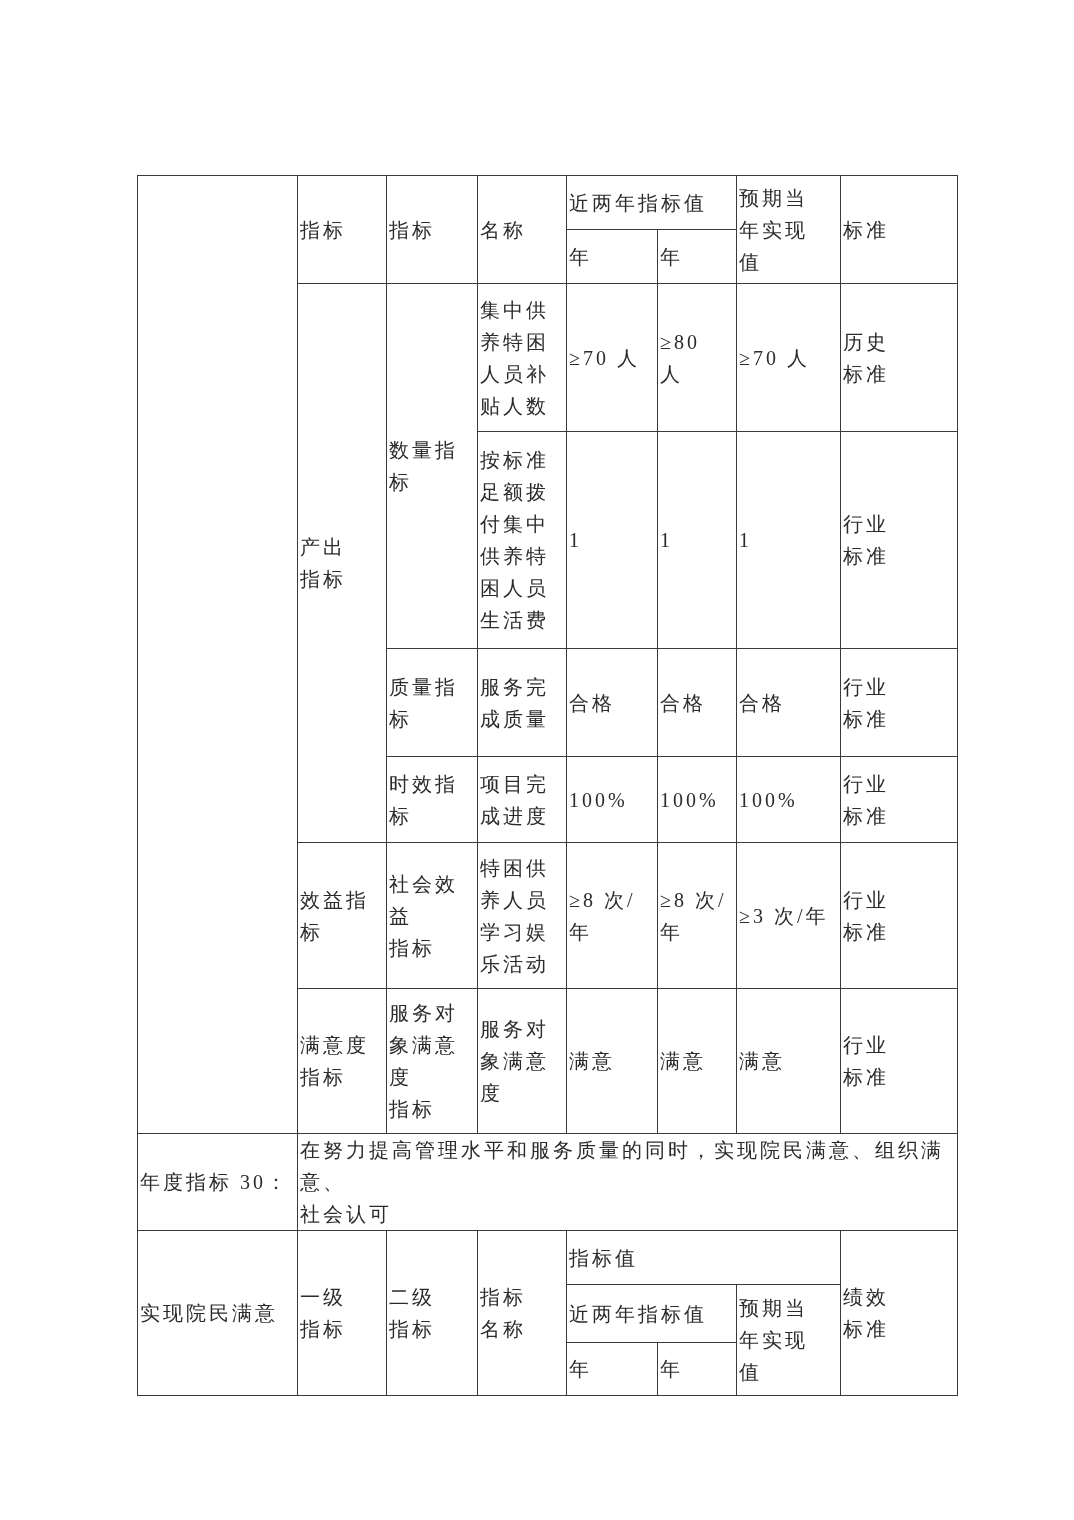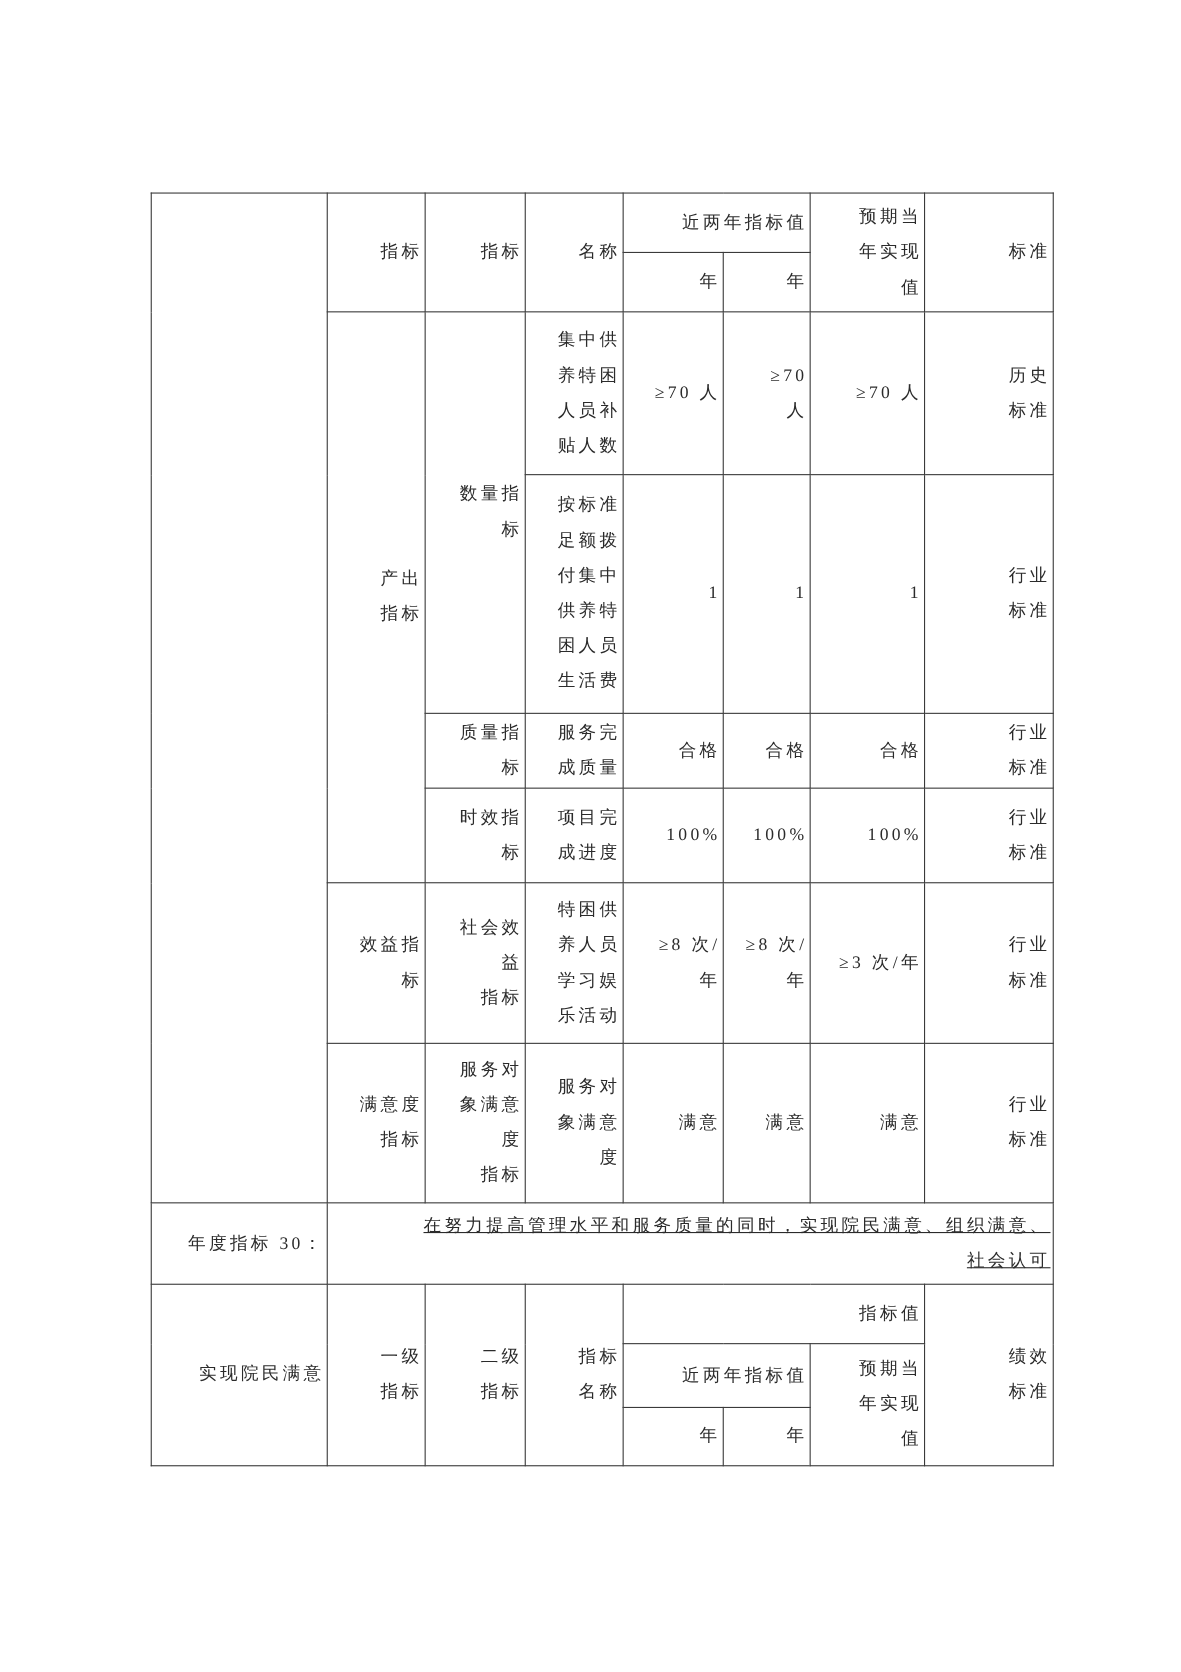"近两年指标值" table.doc td { font-size: 16px -> 20px; text-align: right -> left }
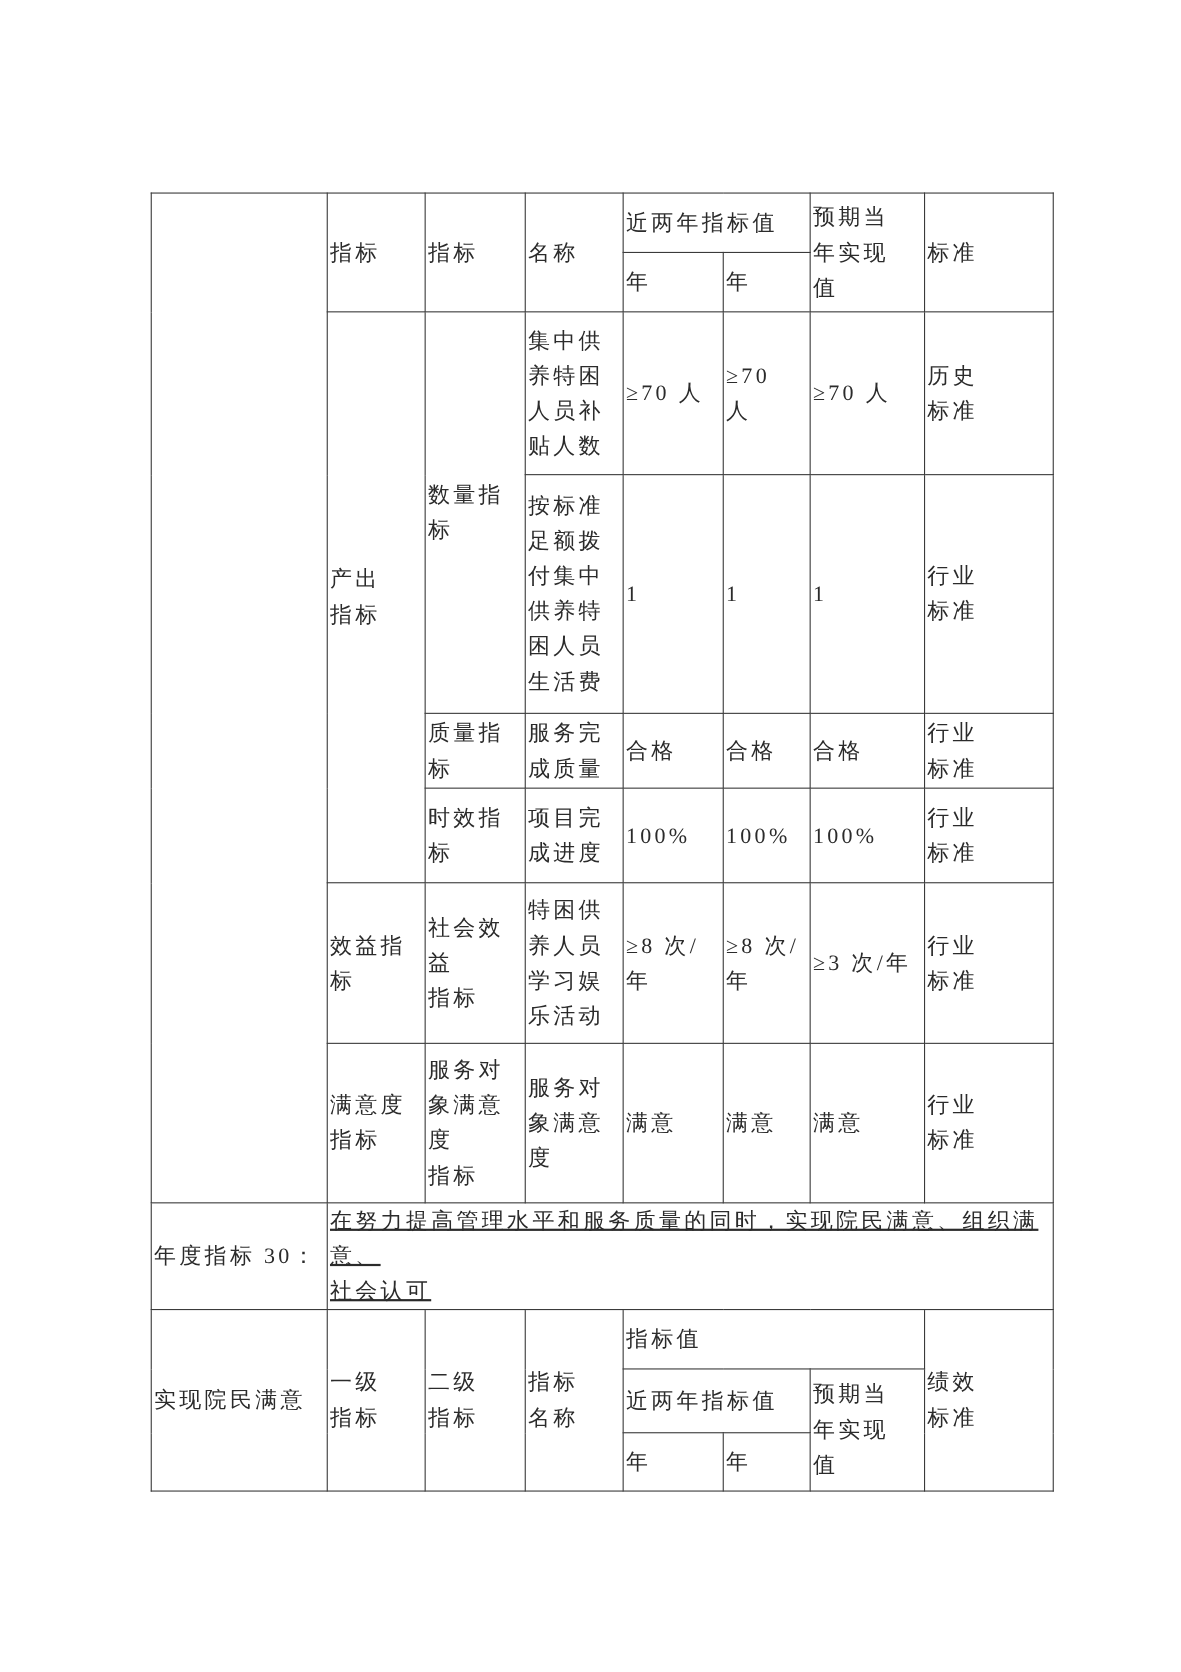"≥70" td { text: 70 -> 80 }
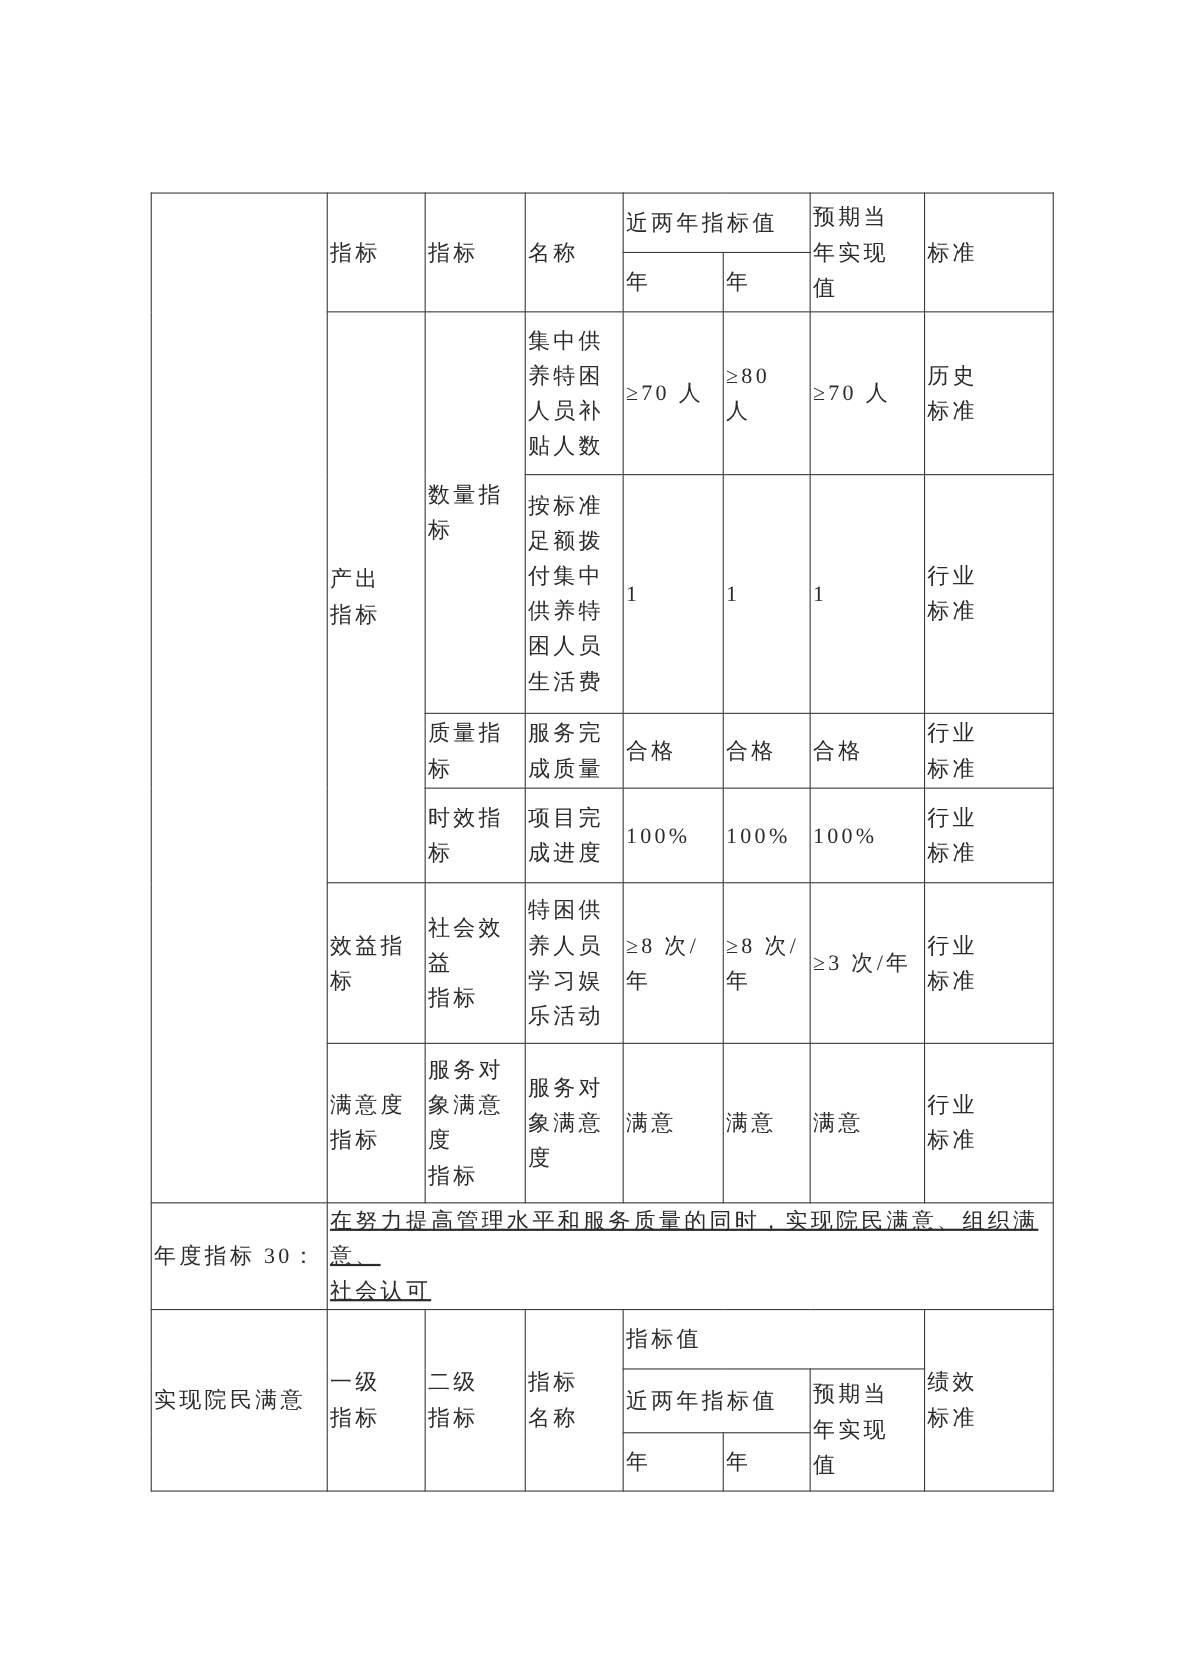"质量指" tr { height: 68px -> 108px }
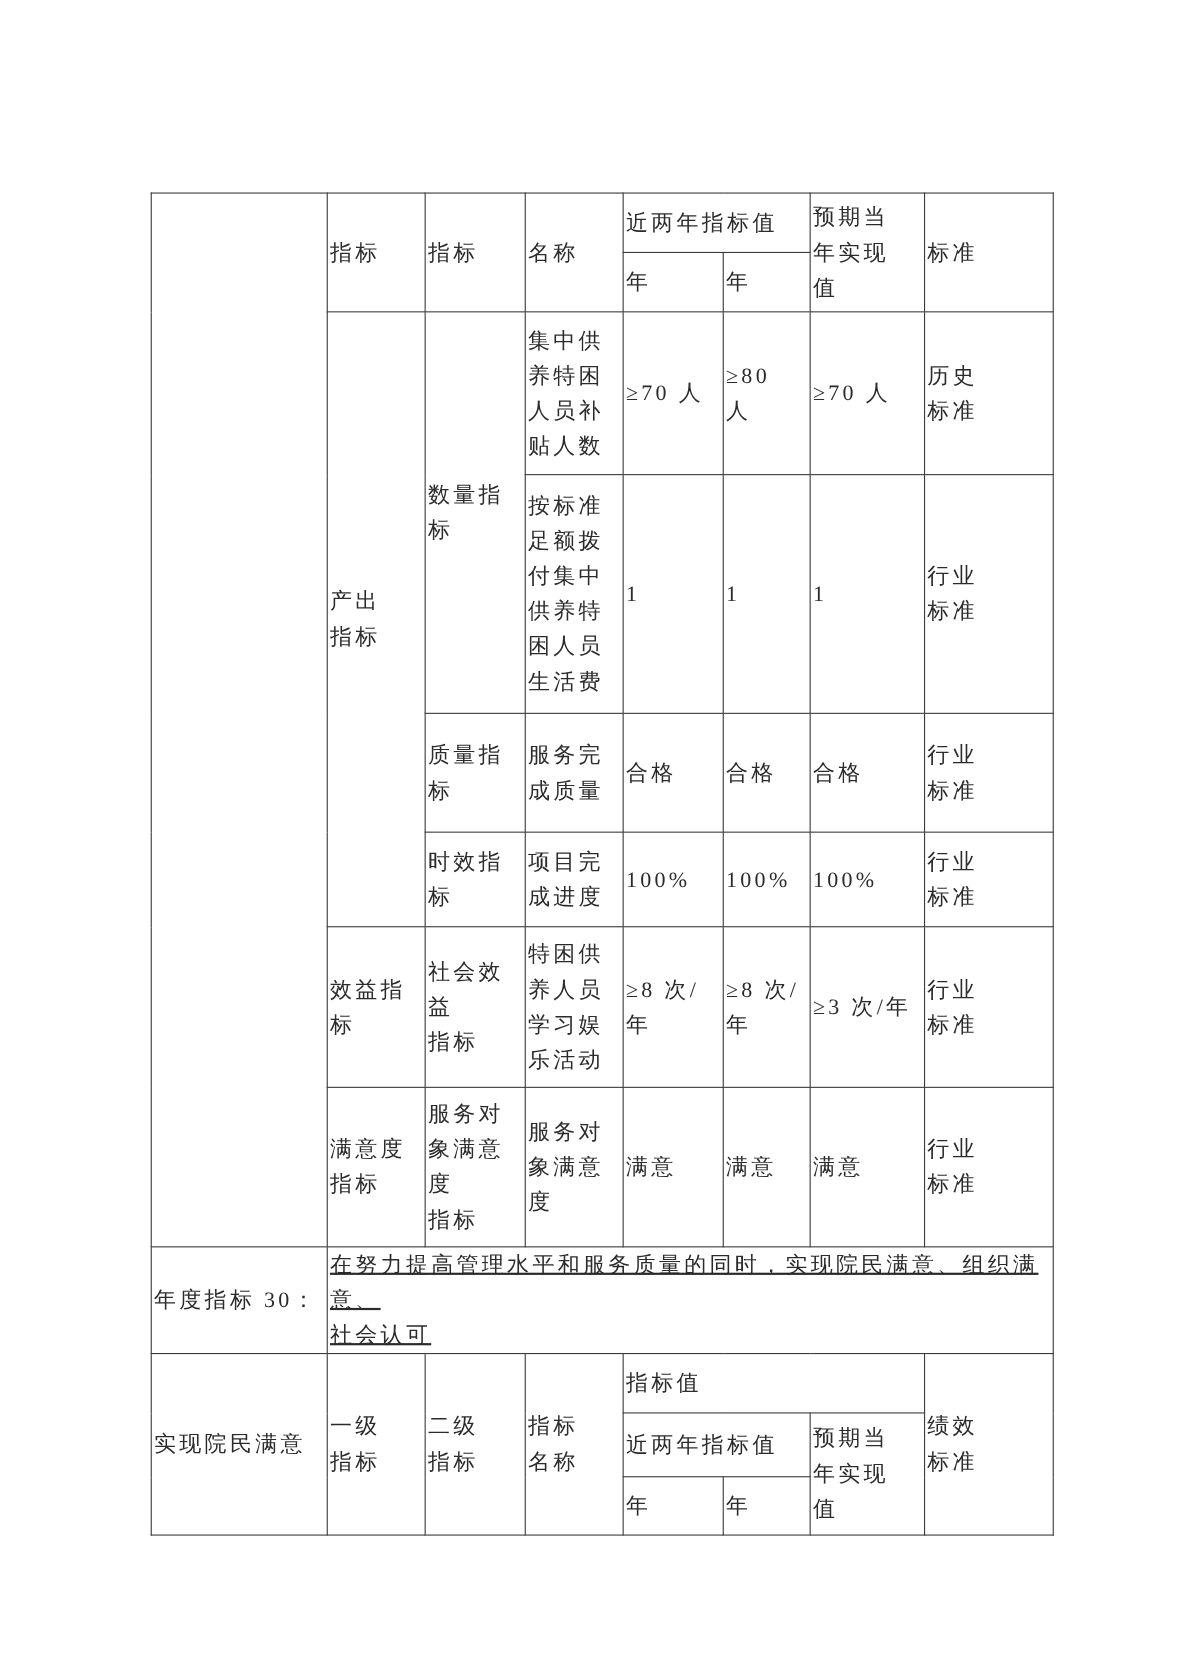"在努力提高管理水平和服务质量的同时，实现院民满意、组织满意、" td.annual-text { text-decoration: underline -> none }
